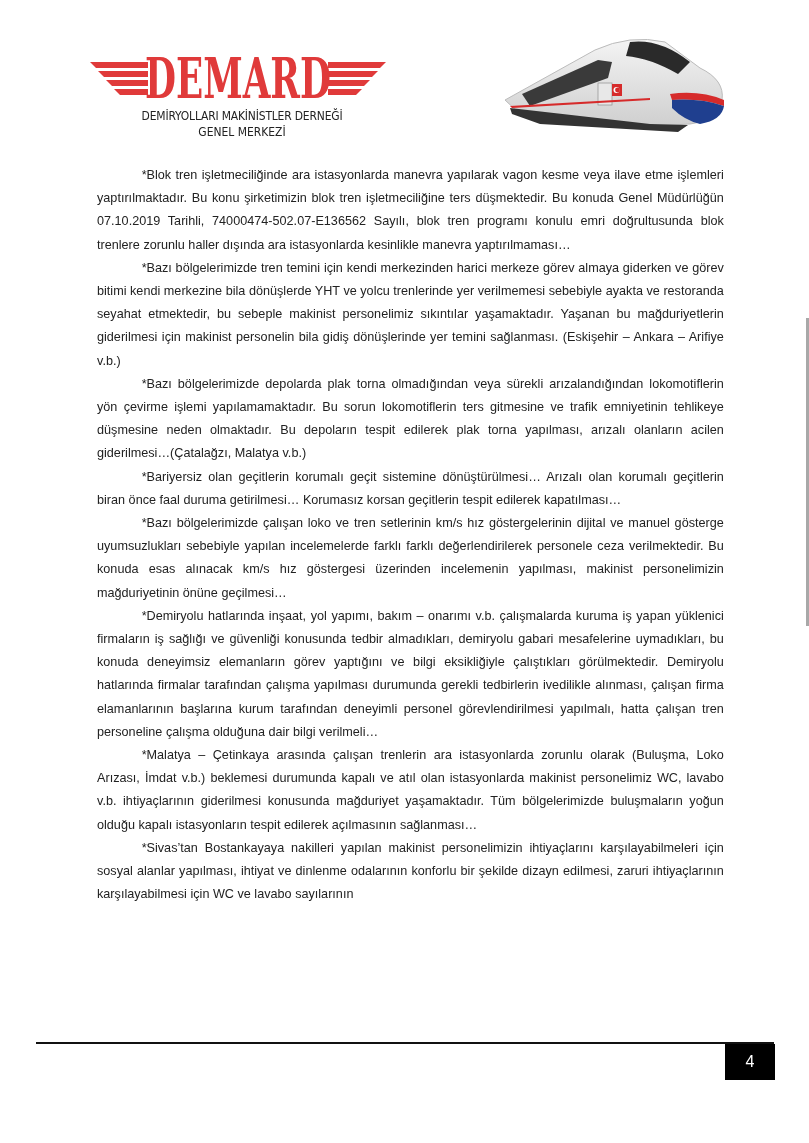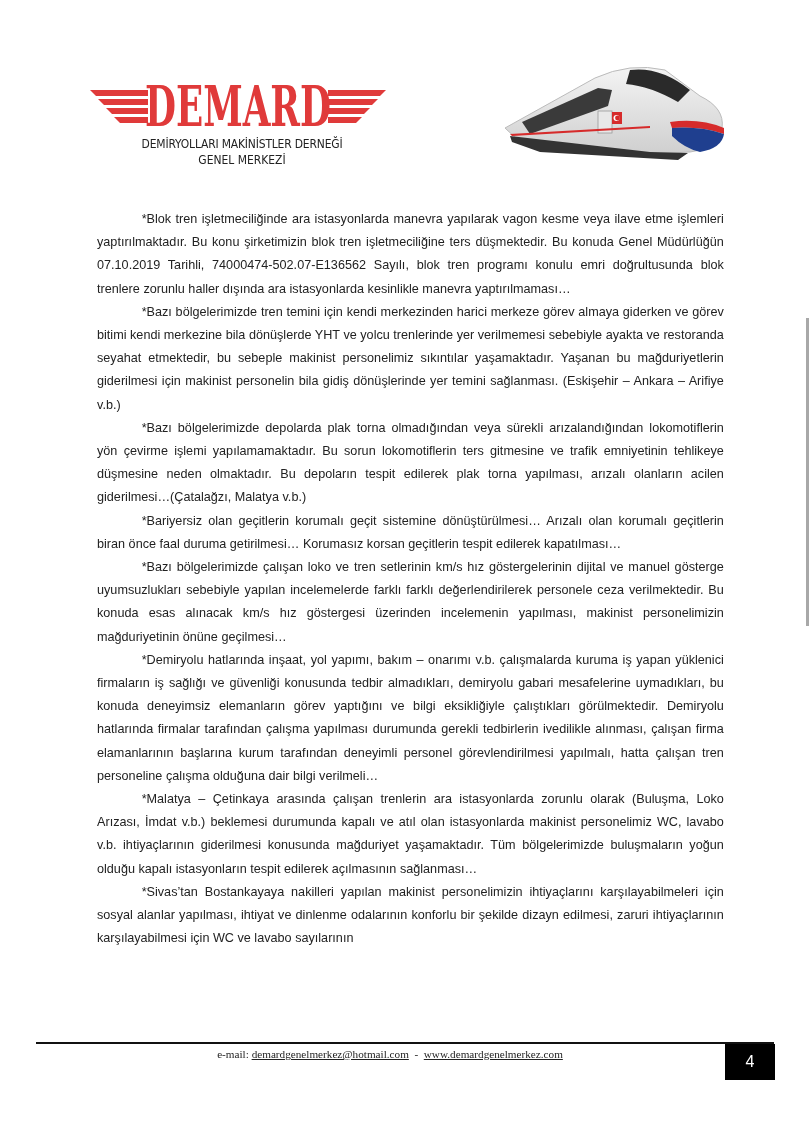"DEMARD" .header { margin-top: 28px -> none }
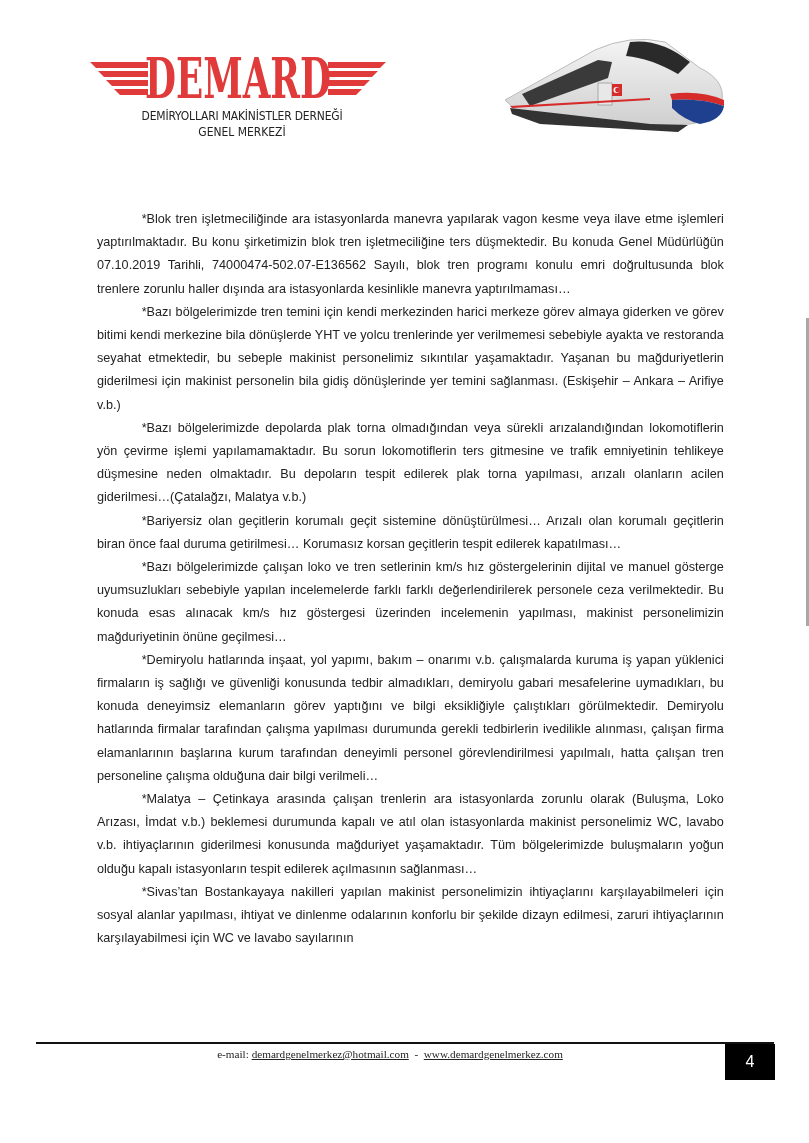"*Blok tren işletmeciliğinde ara" .body-text { margin-top: 44px -> none }
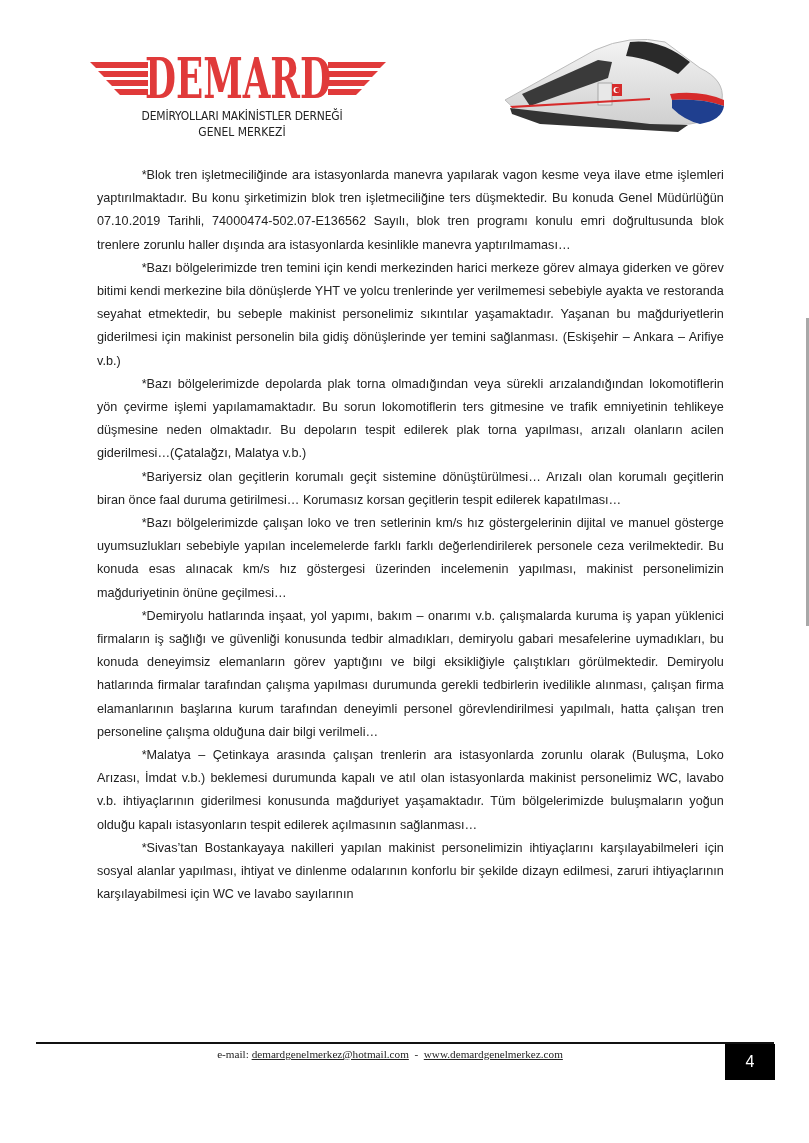"e-mail: demardgenelmerkez@hotmail.com -" div { html: <div> <span>e-mail: </span><a>demardgenelmerkez@hotmail.com</a><span> - </span><a>www.demardgenelmerkez.com</a> </div> -> none }
